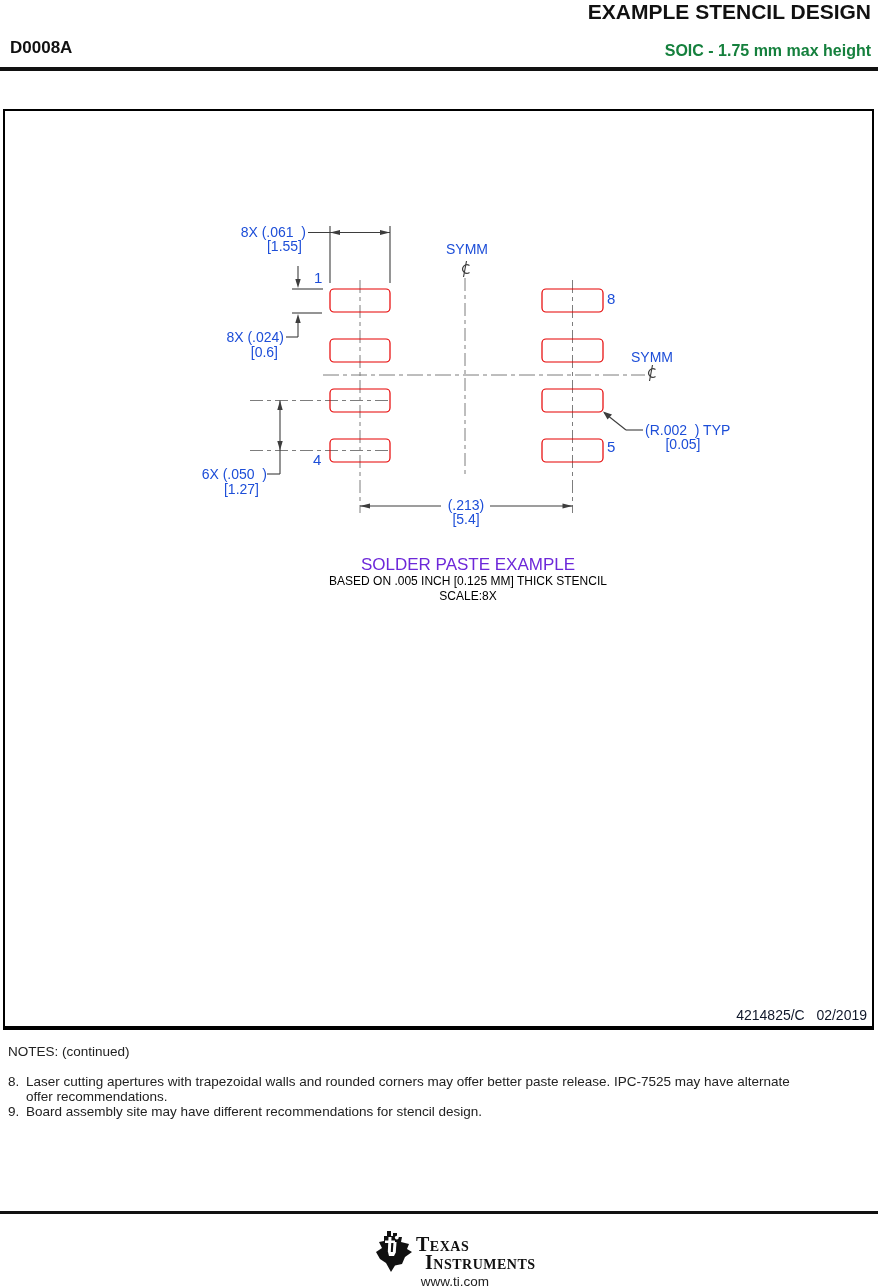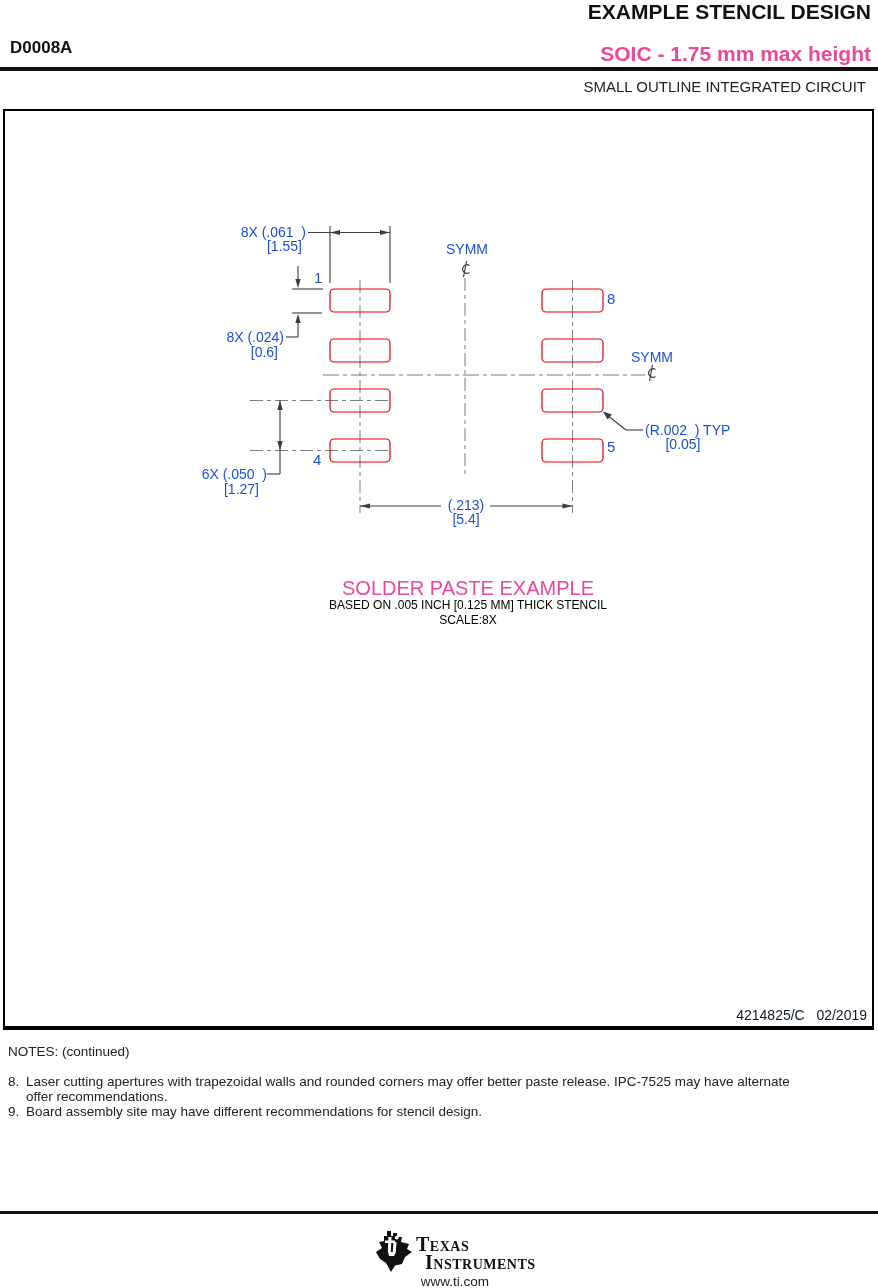"SOIC - 1.75 mm max" .hdr-sub { color: #ec4899 -> #15803d; font-size: 21px -> 16px }
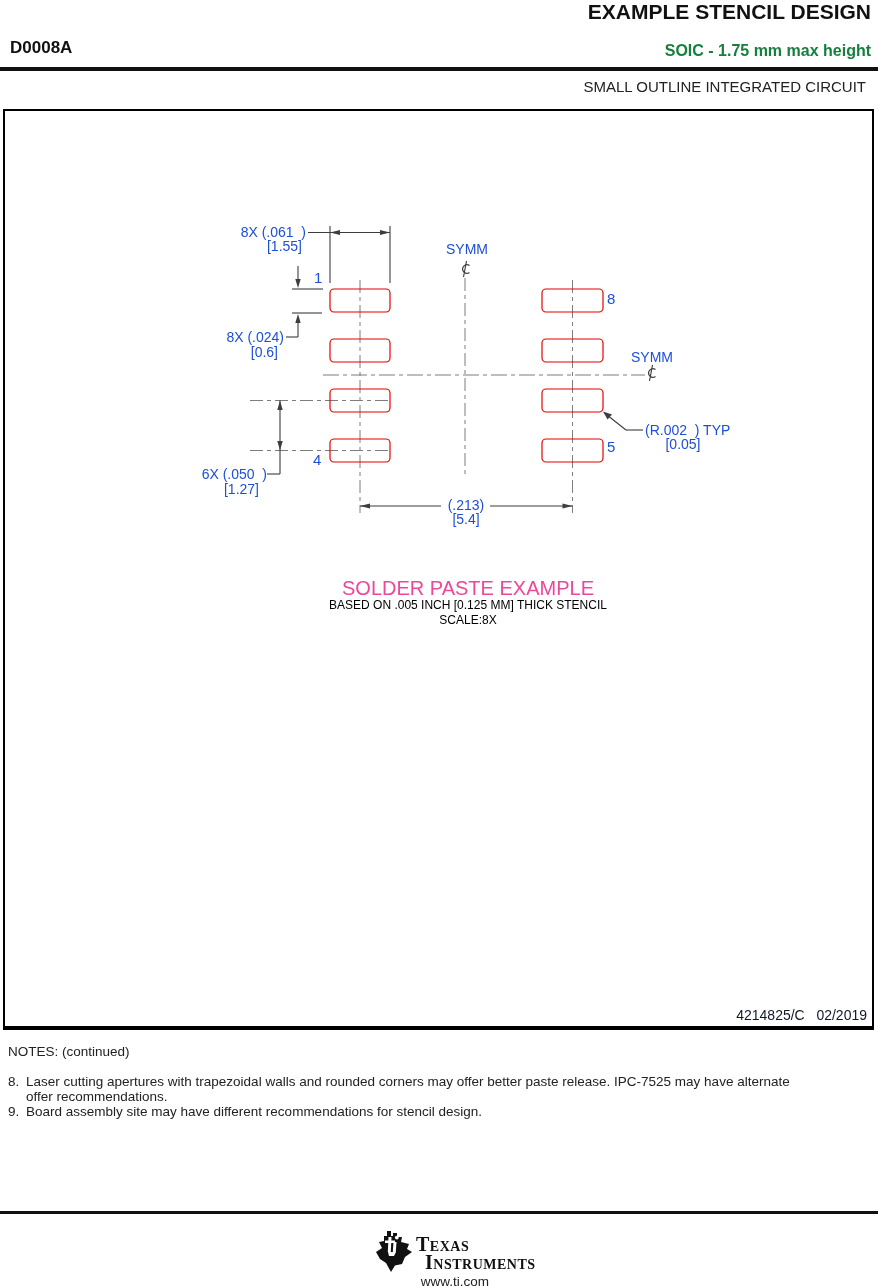"SMALL OUTLINE INTEGRATED CIRCUIT" div.abs { html: <div>SMALL OUTLINE INTEGRATED CIRCUIT</div> -> none }
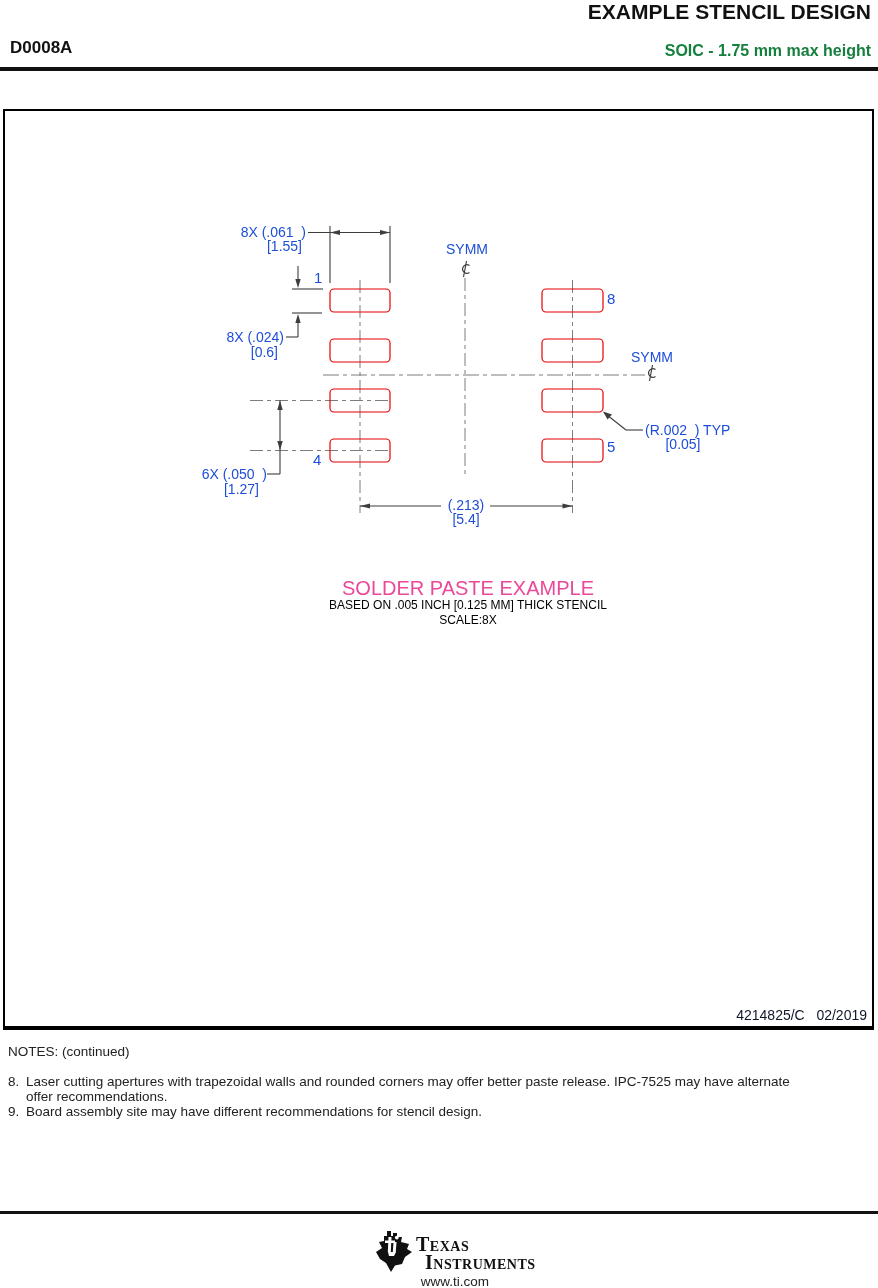"SOLDER PASTE EXAMPLE" .cap1 { color: #ec4899 -> #6d28d9; font-size: 20px -> 17px; margin-top: 24px -> none }
